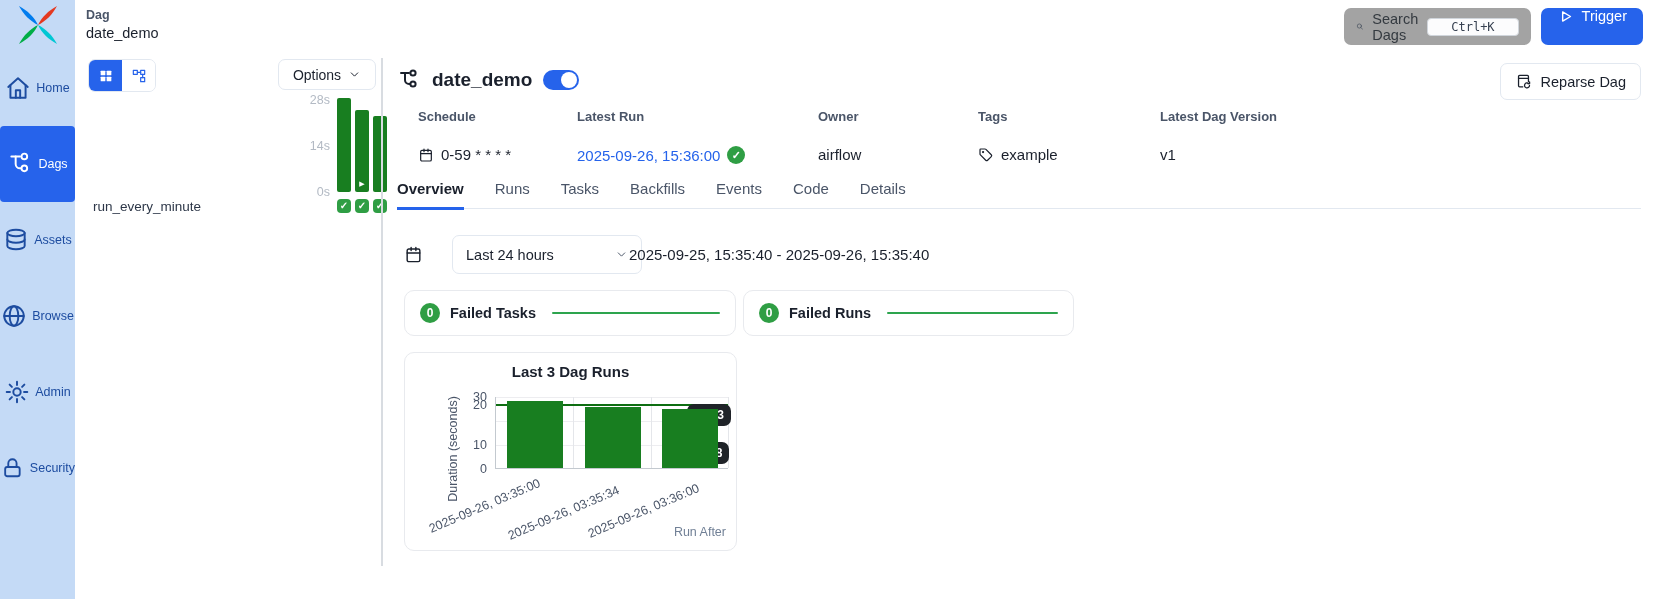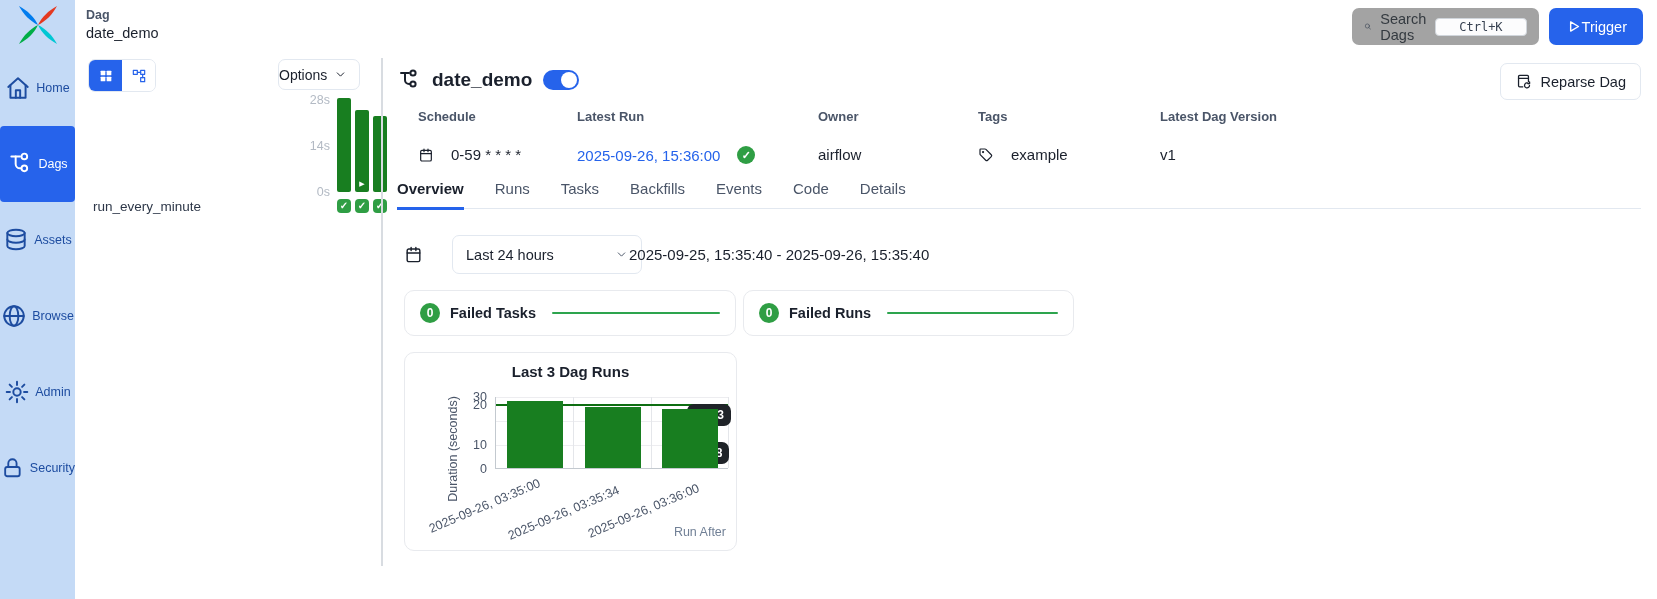"Trigger" .trigger-btn { align-items: center -> flex-start; gap: none -> 8px }
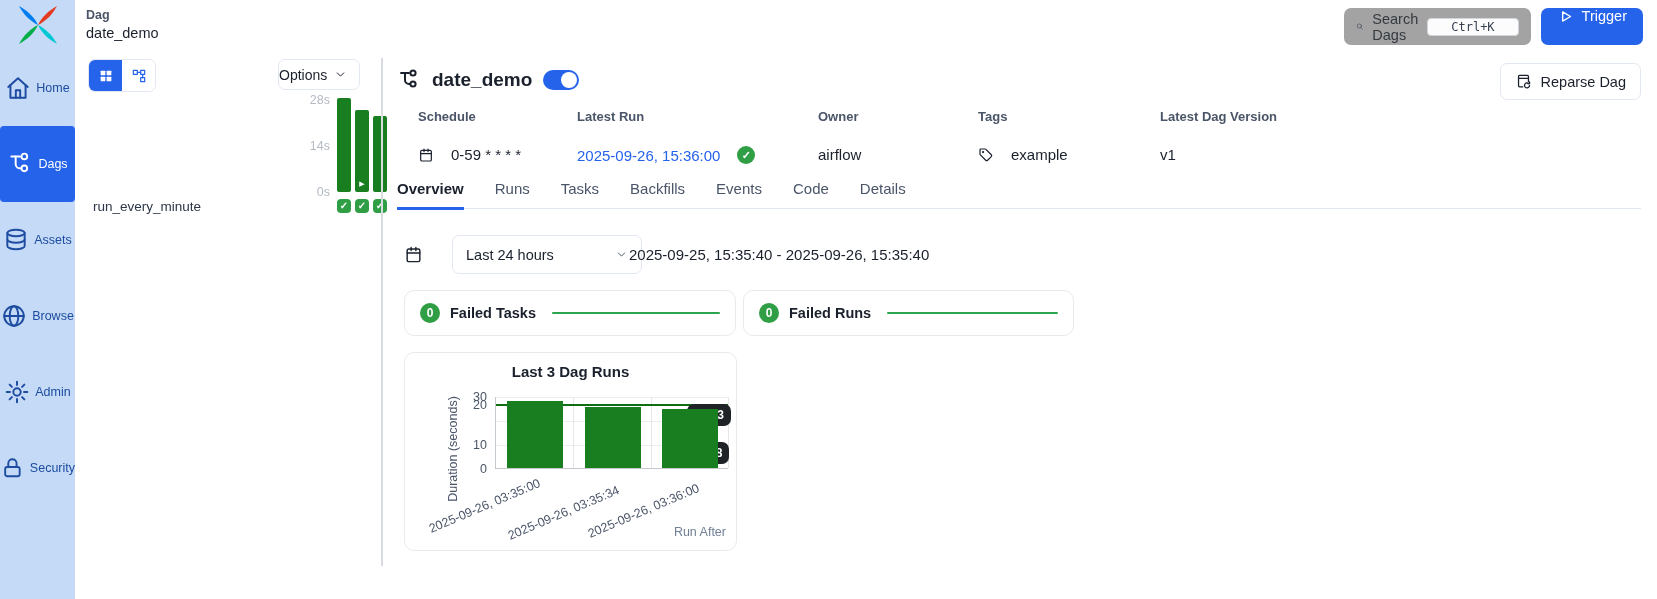"Options" .options-btn { justify-content: none -> center; width: 82px -> 98px }
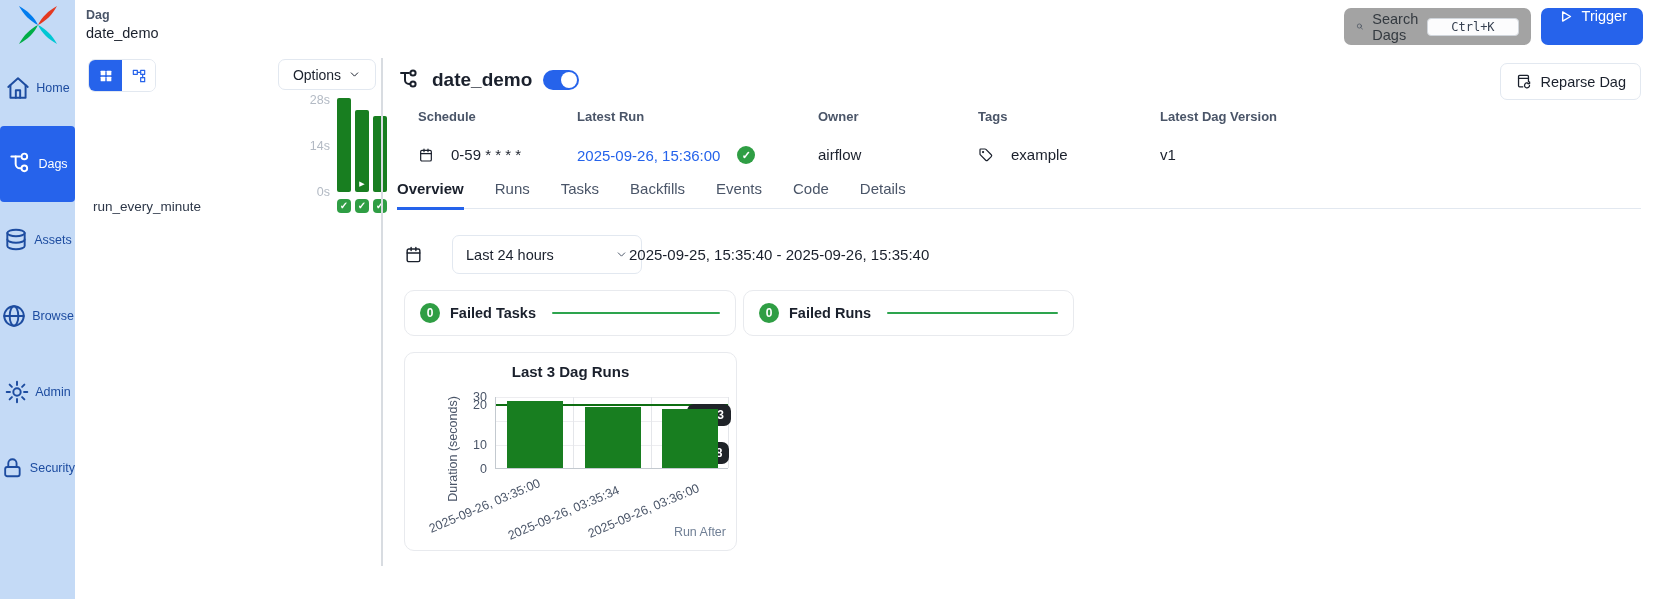"0-59 * * * *" .info-col .info-value { gap: 17px -> 7px }
